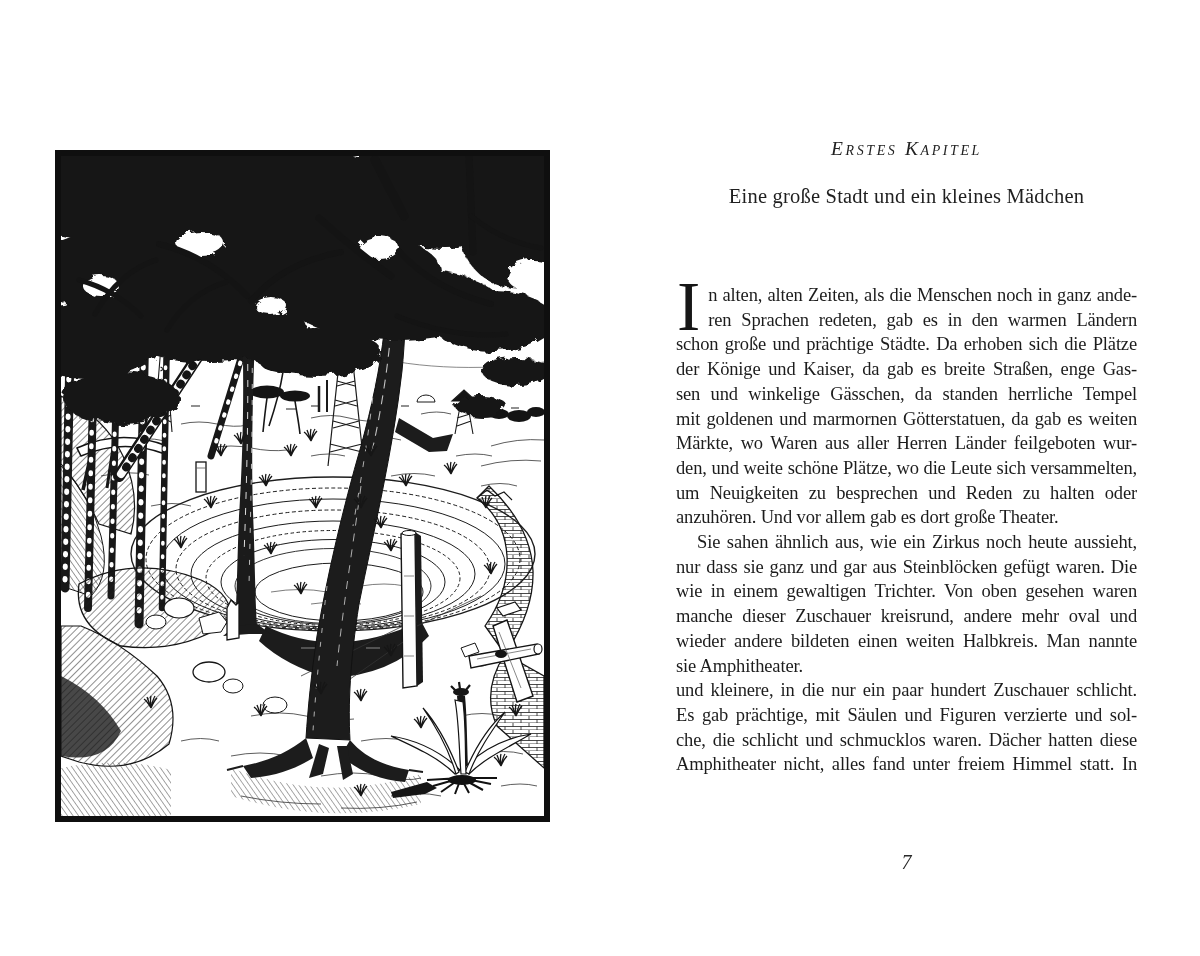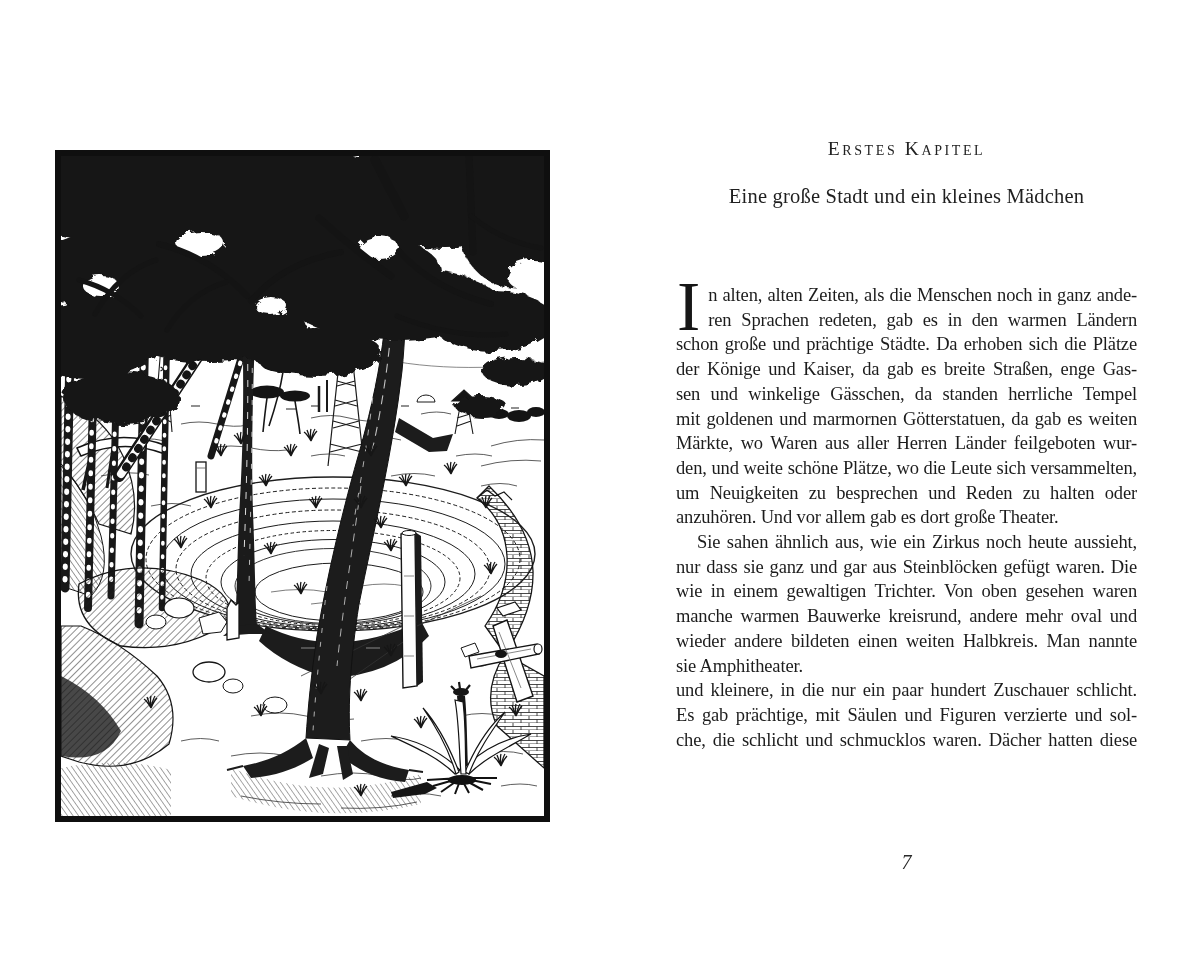"Erstes Kapitel" .heading { font-style: none -> italic }
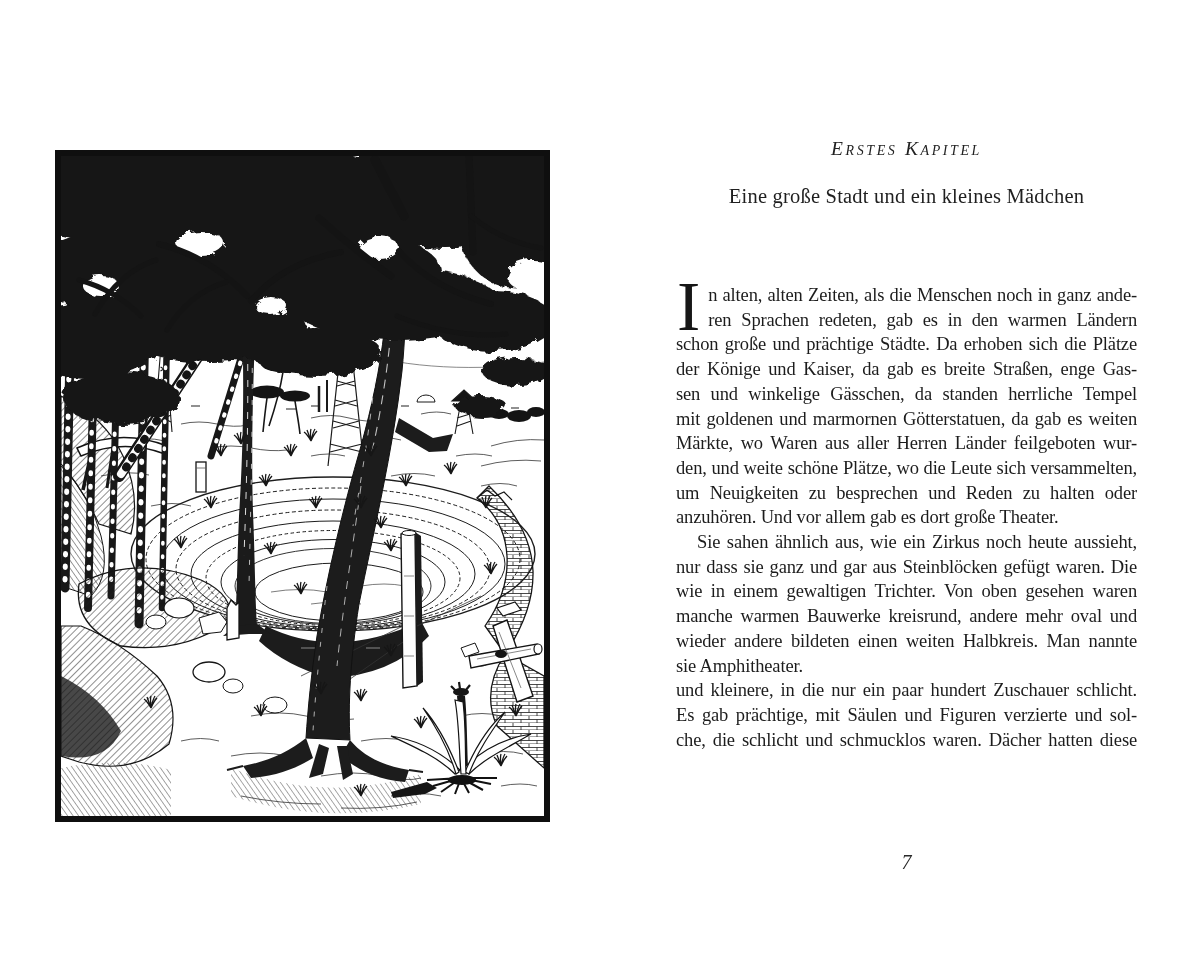"manche warmen Bauwerke kreisrund, andere" div.ln { text: warmen Bauwerke -> dieser Zuschauer }
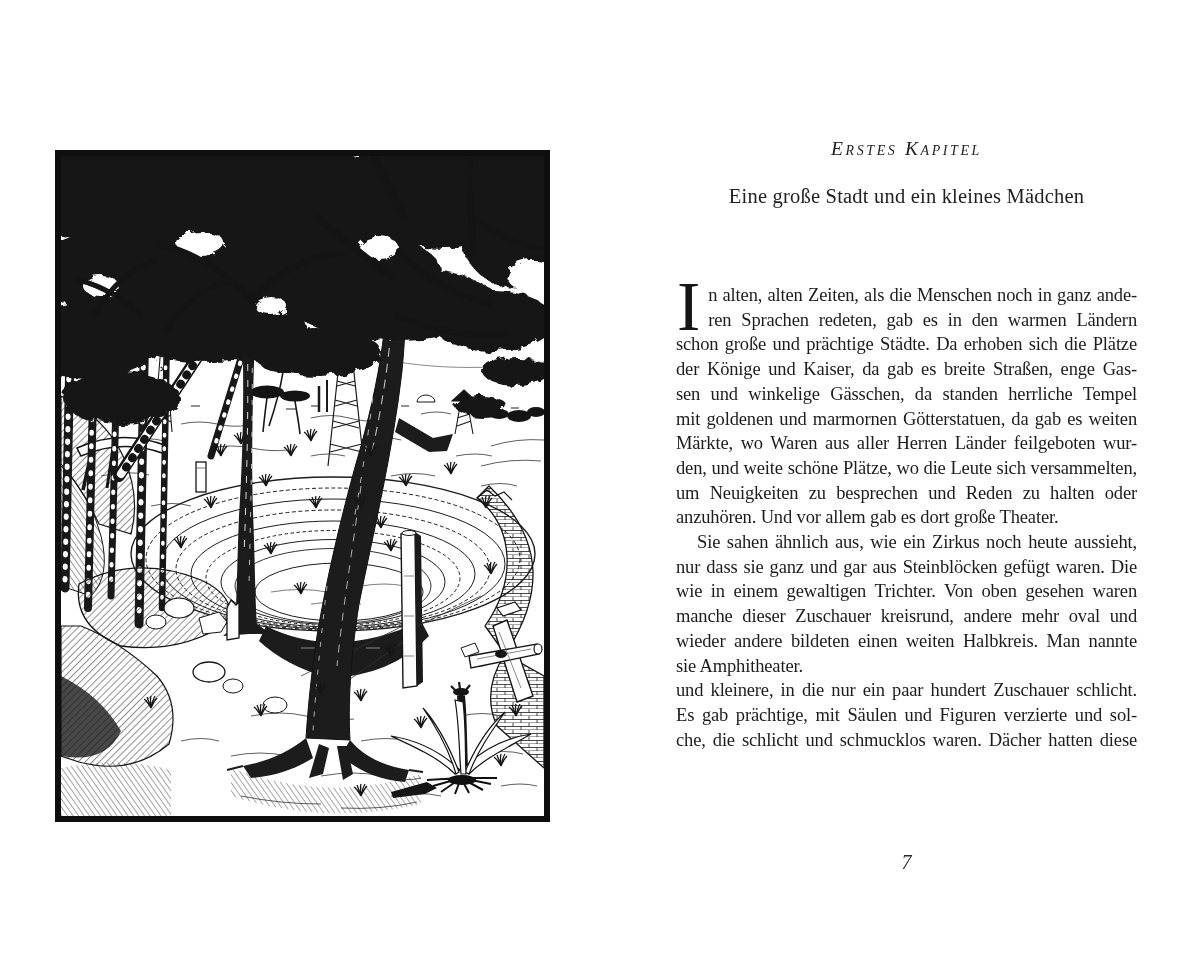"Amphitheater nicht, alles fand unter" div.ln { html: none -> <div>Amphitheater nicht, alles fand unter freiem Himmel statt. In</div> }
